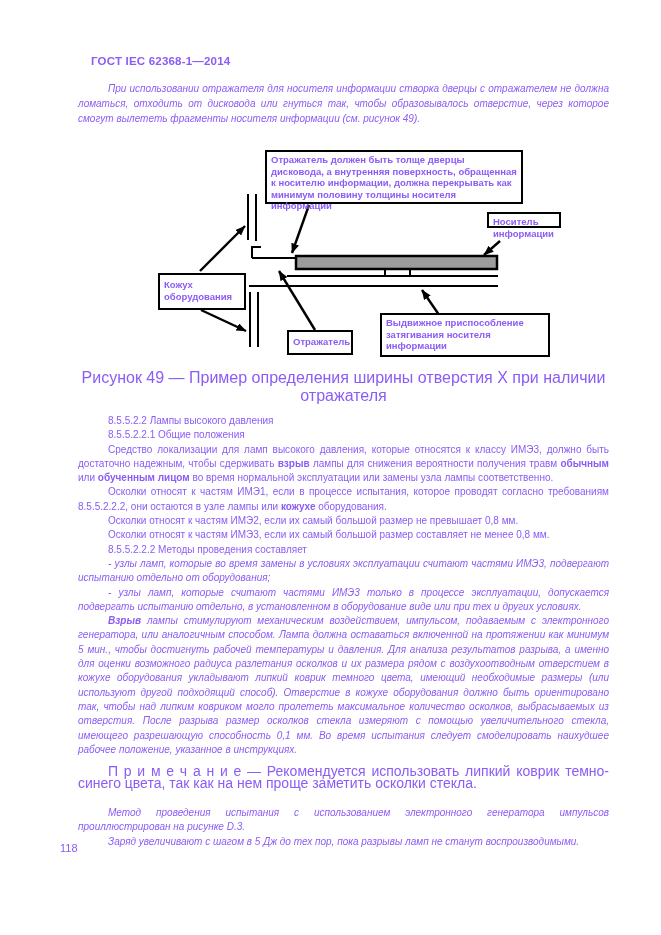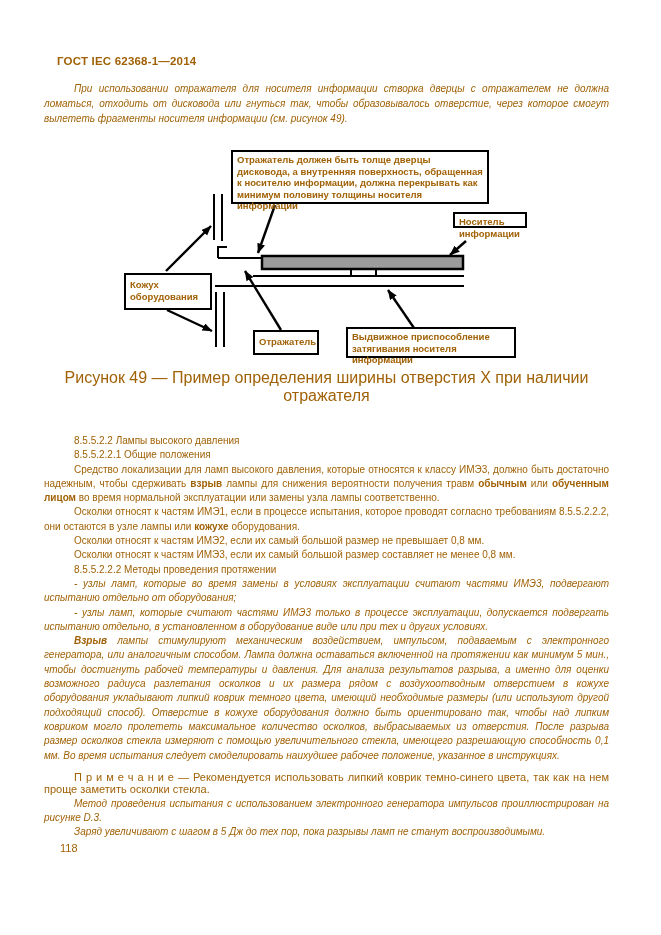"ГОСТ IEC 62368-1—2014" .page { color: #a16207 -> #8b5cf6; padding: 55px 52px 0 44px -> 55px 52px 0 78px }
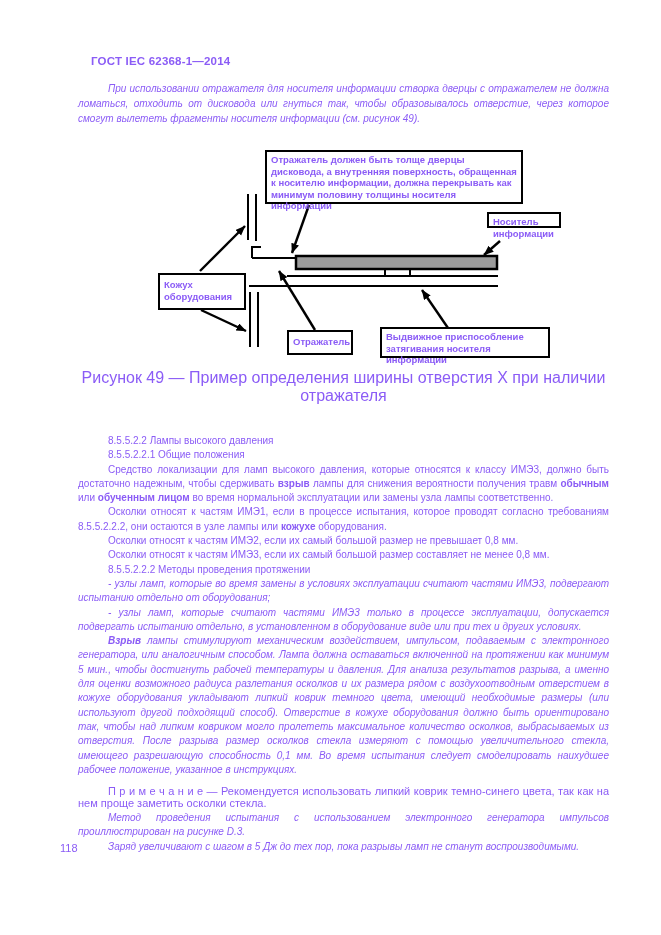"Выдвижное приспособление затягивания" .fbox-tray { height: 31px -> 44px; top: 177px -> 163px }
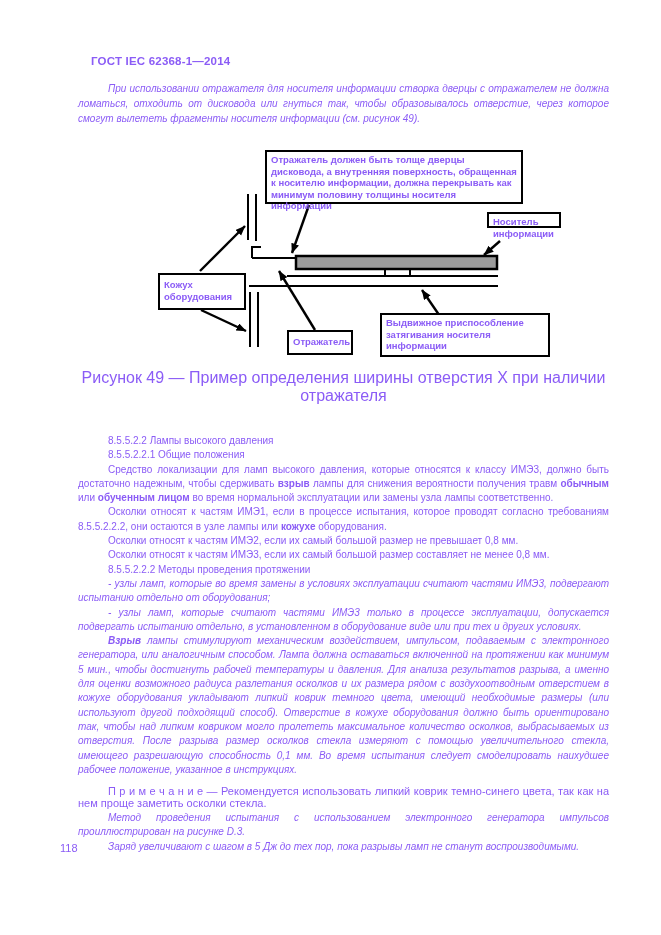"8.5.5.2.2 Лампы высокого давления" .sec-start { margin-top: 29px -> 9px }
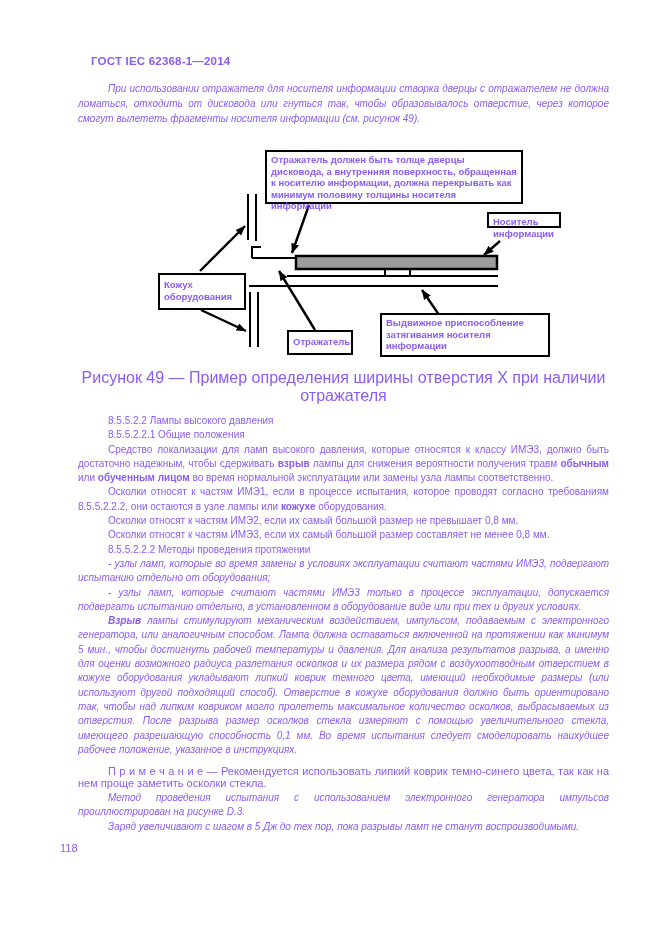"8.5.5.2.2.2 Методы проведения протяжении" span { text: протяжении -> составляет }
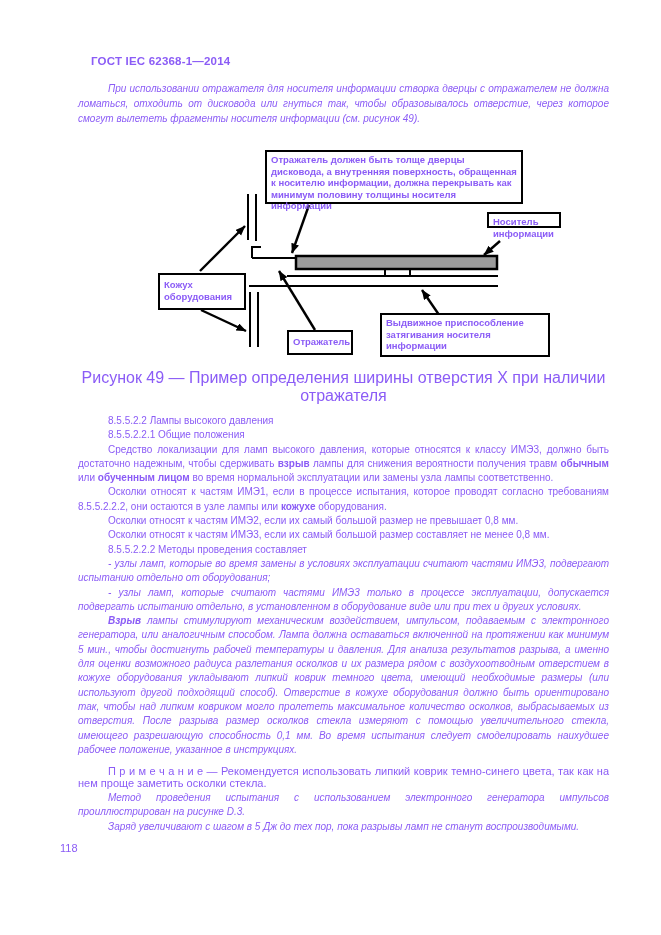"П р и м е" .note { font-size: 11px -> 14px; margin-bottom: 2px -> 17px }
